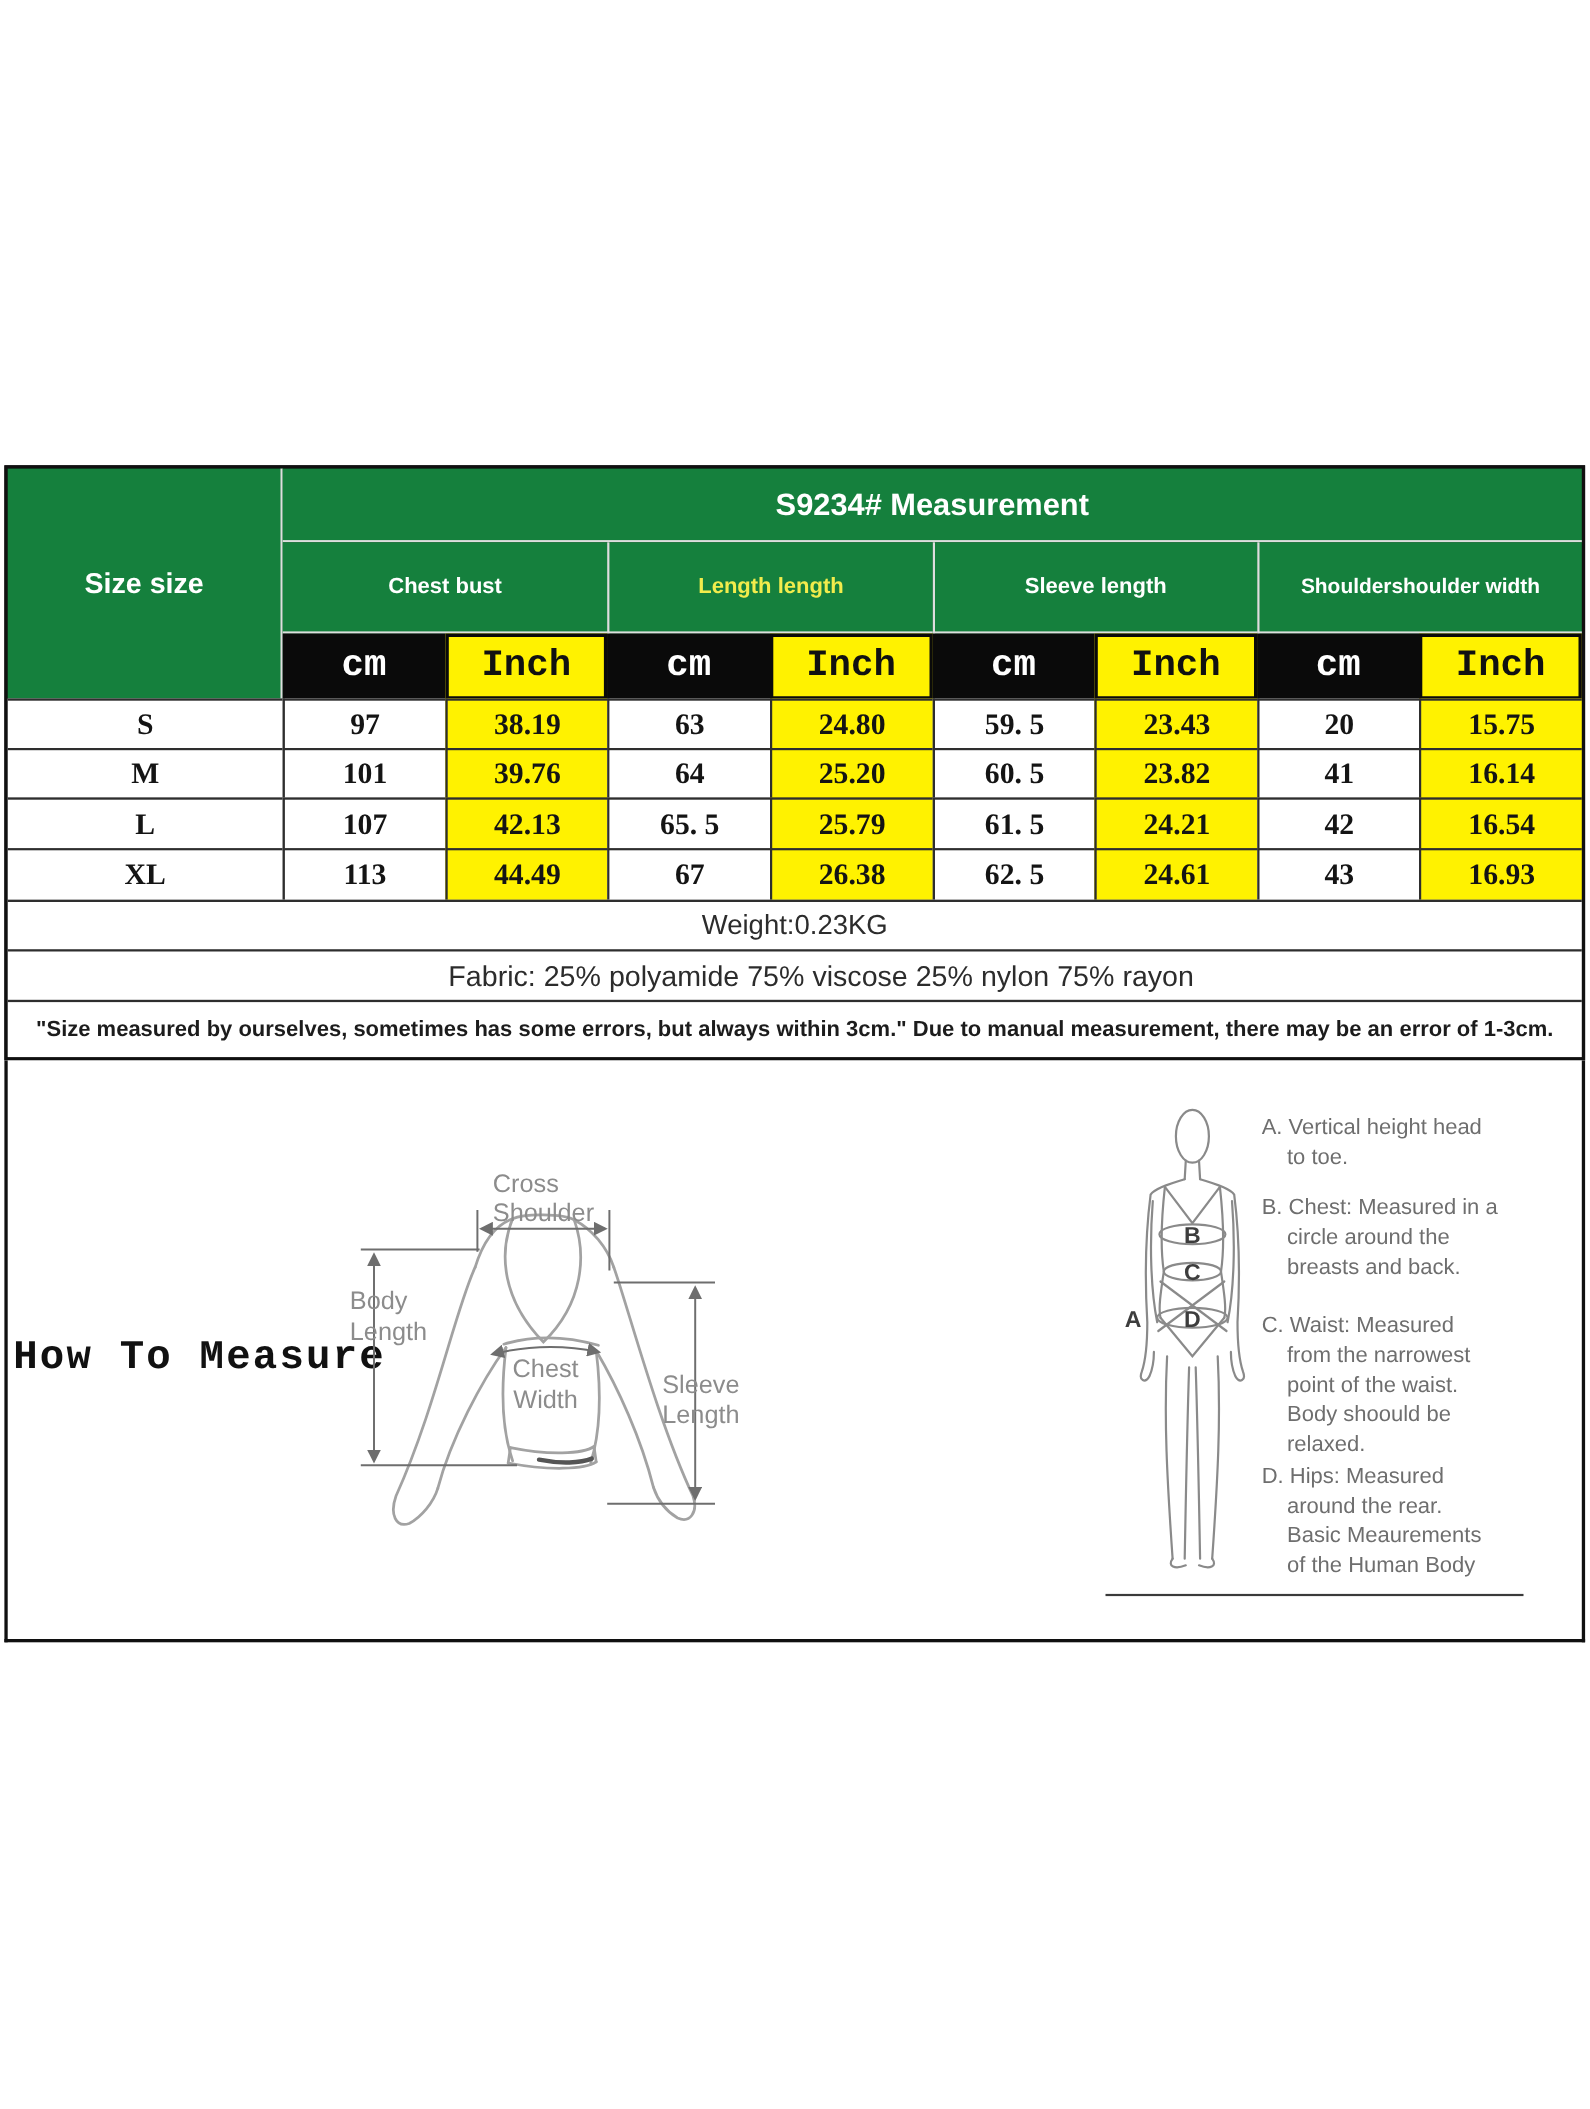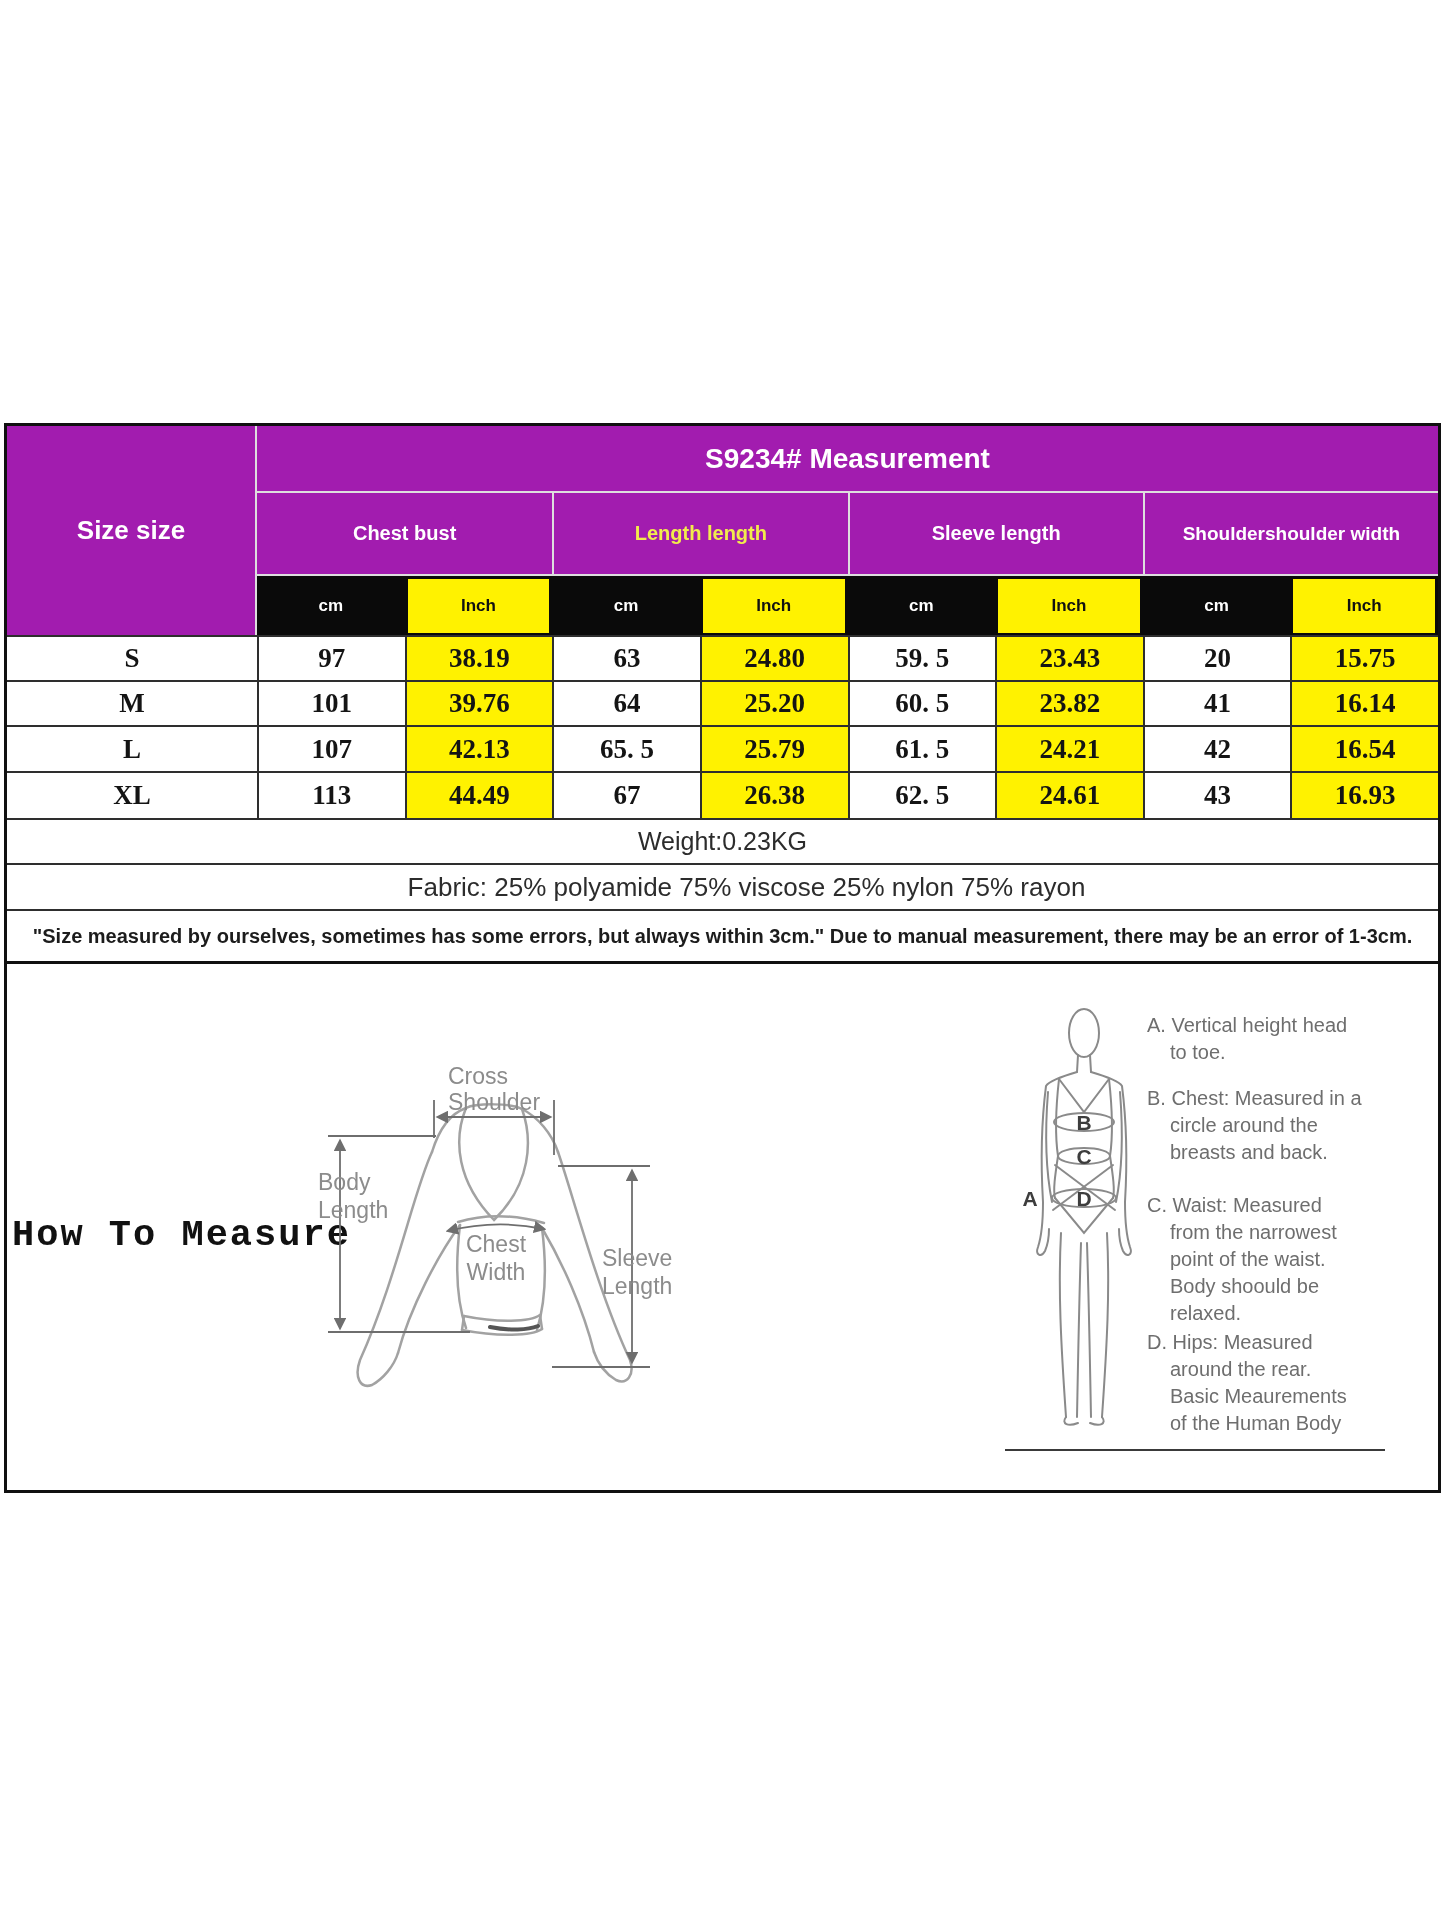"S9234# Measurement" .hcell { background: #a21caf -> #15803d }
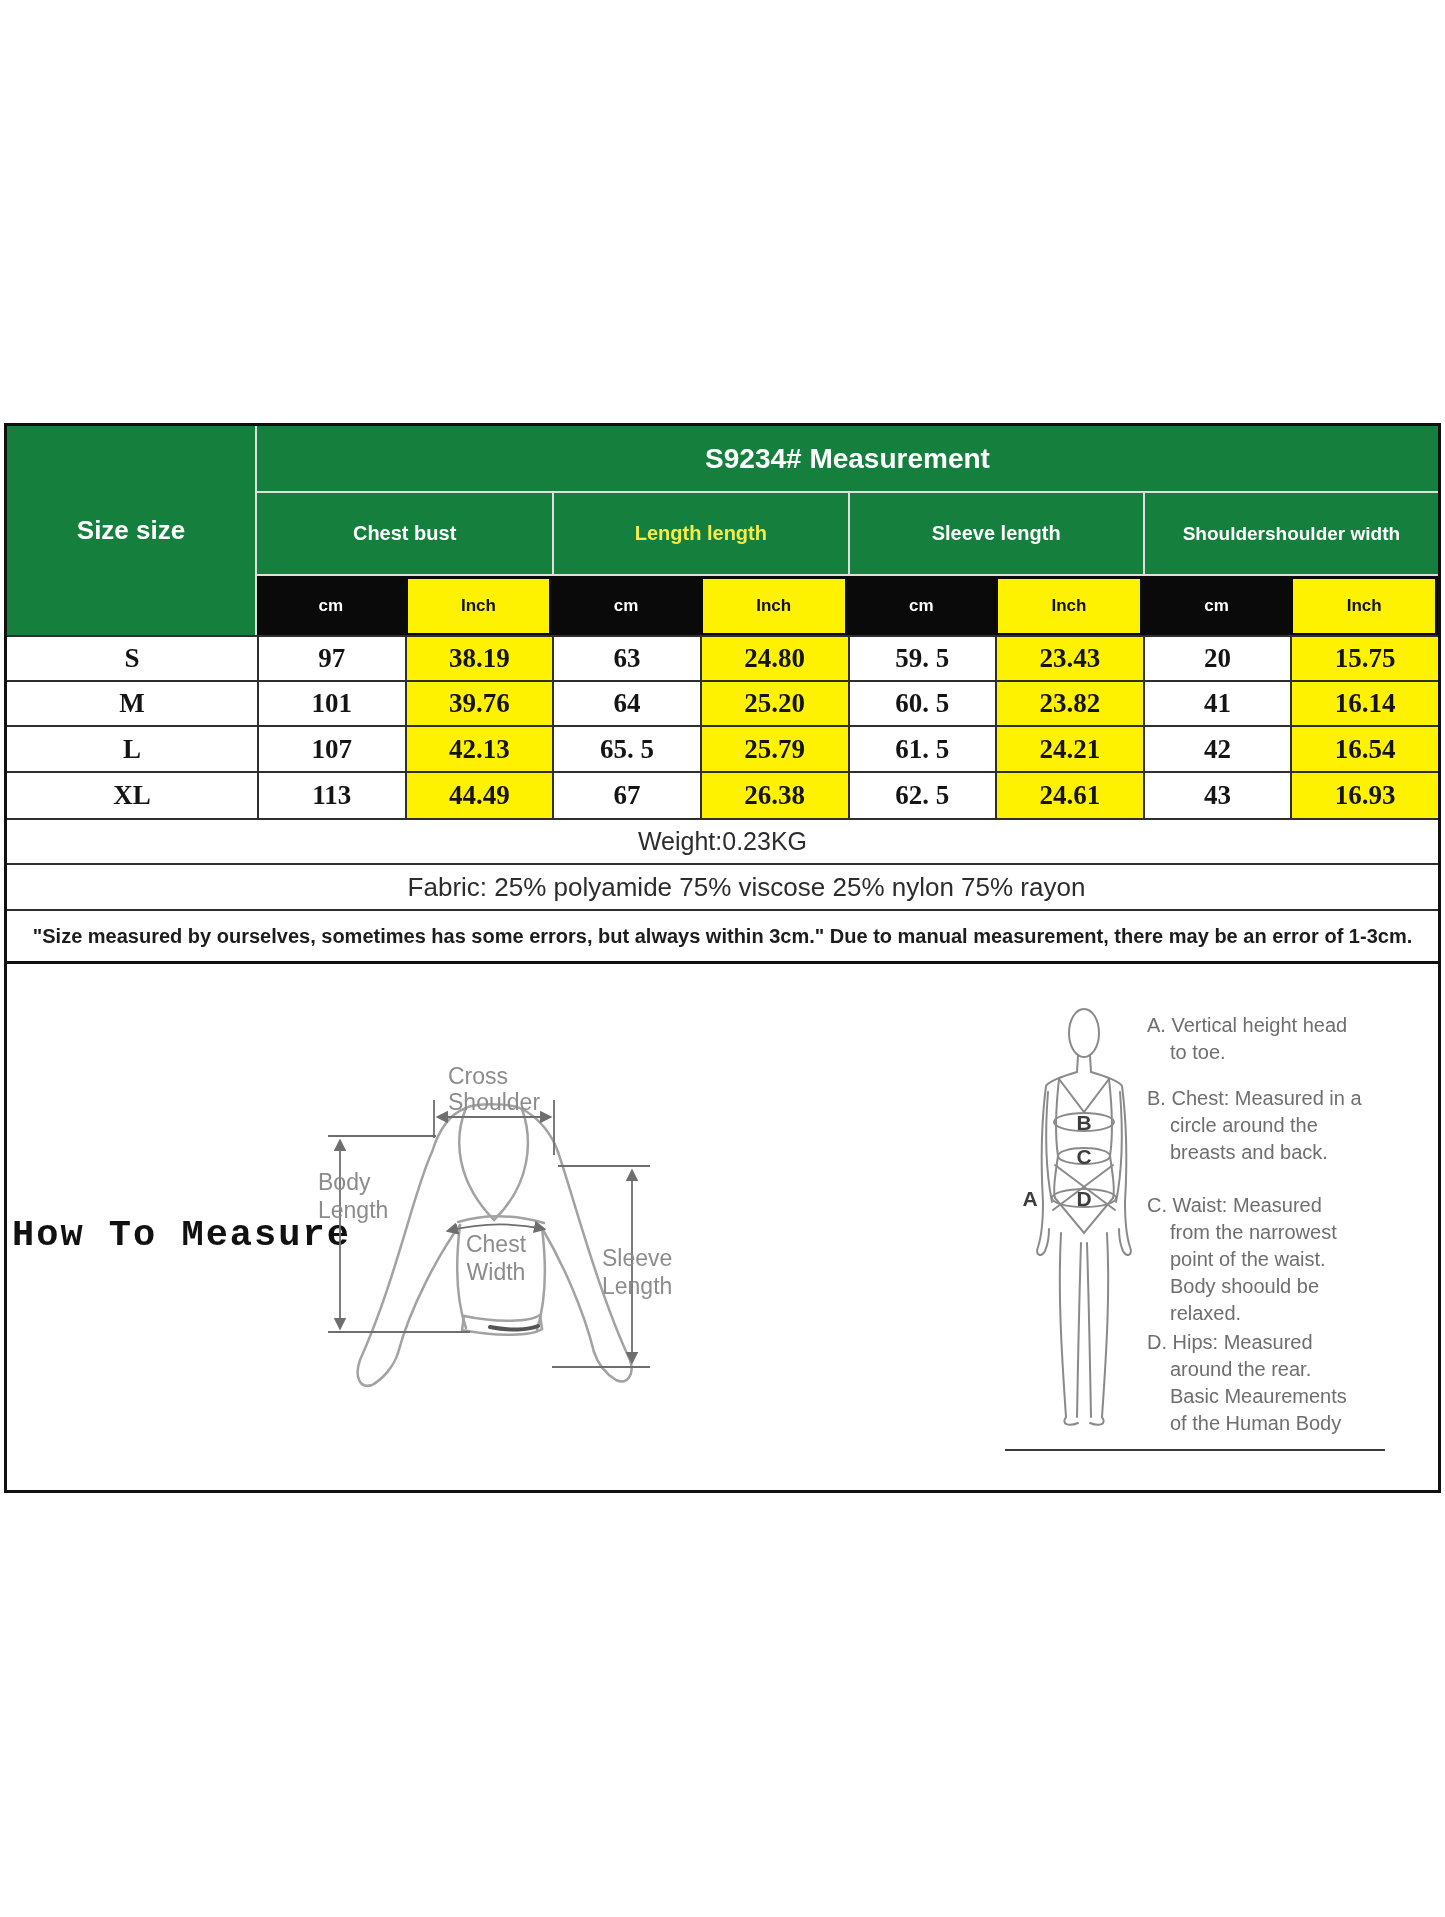"cm" .unit { font-family: Liberation Sans, sans-serif -> Liberation Mono, monospace; font-size: 17px -> 34px }
